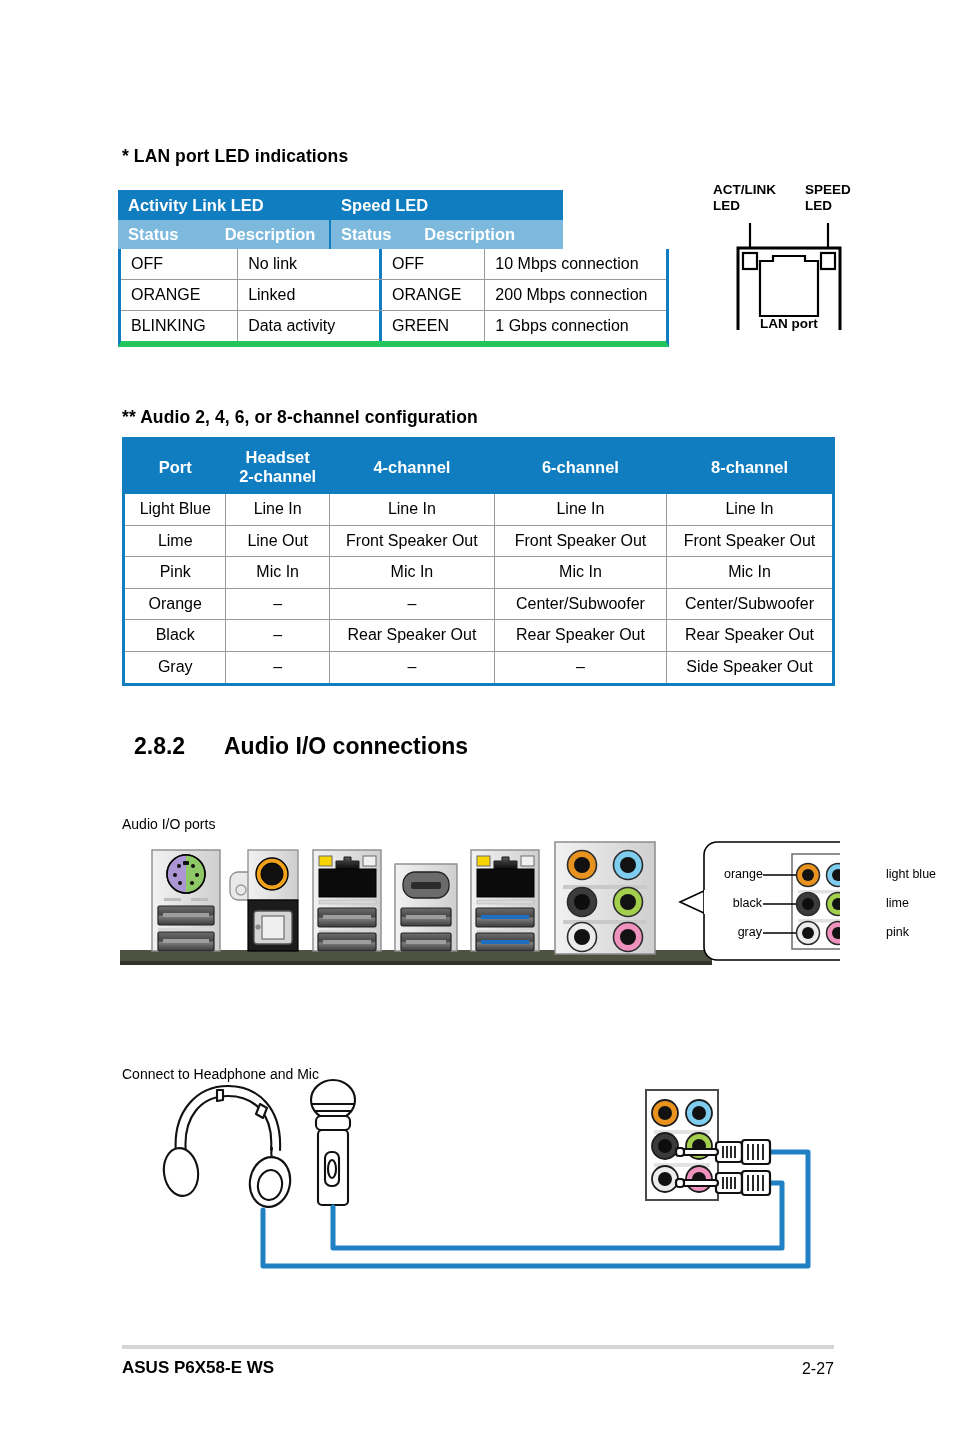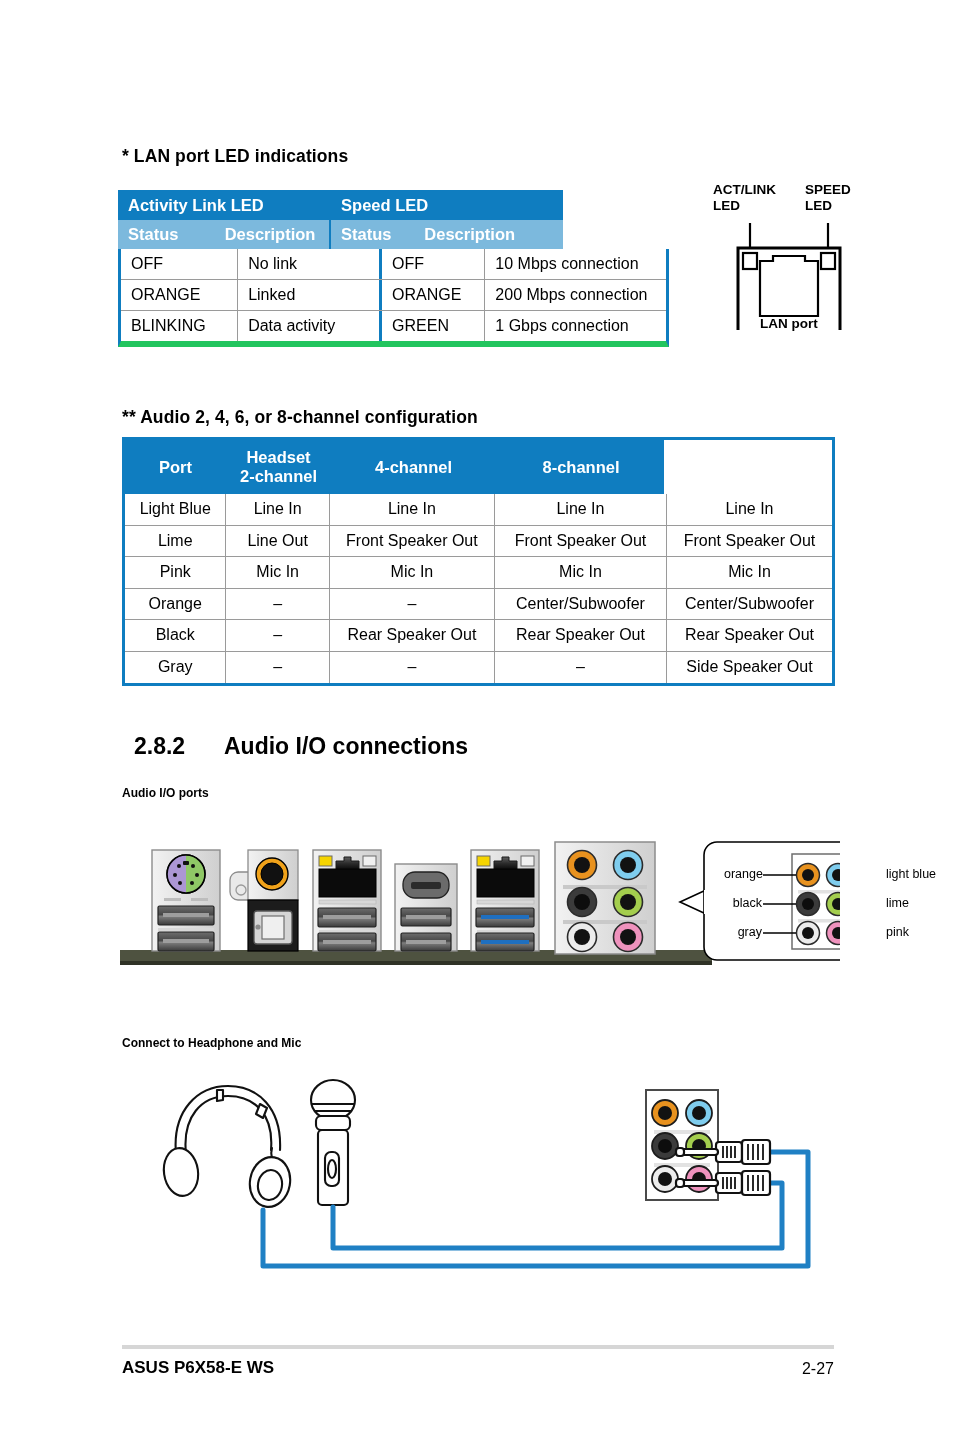"6-channel" div.t2-hdr { html: none -> <div>6-channel</div> }
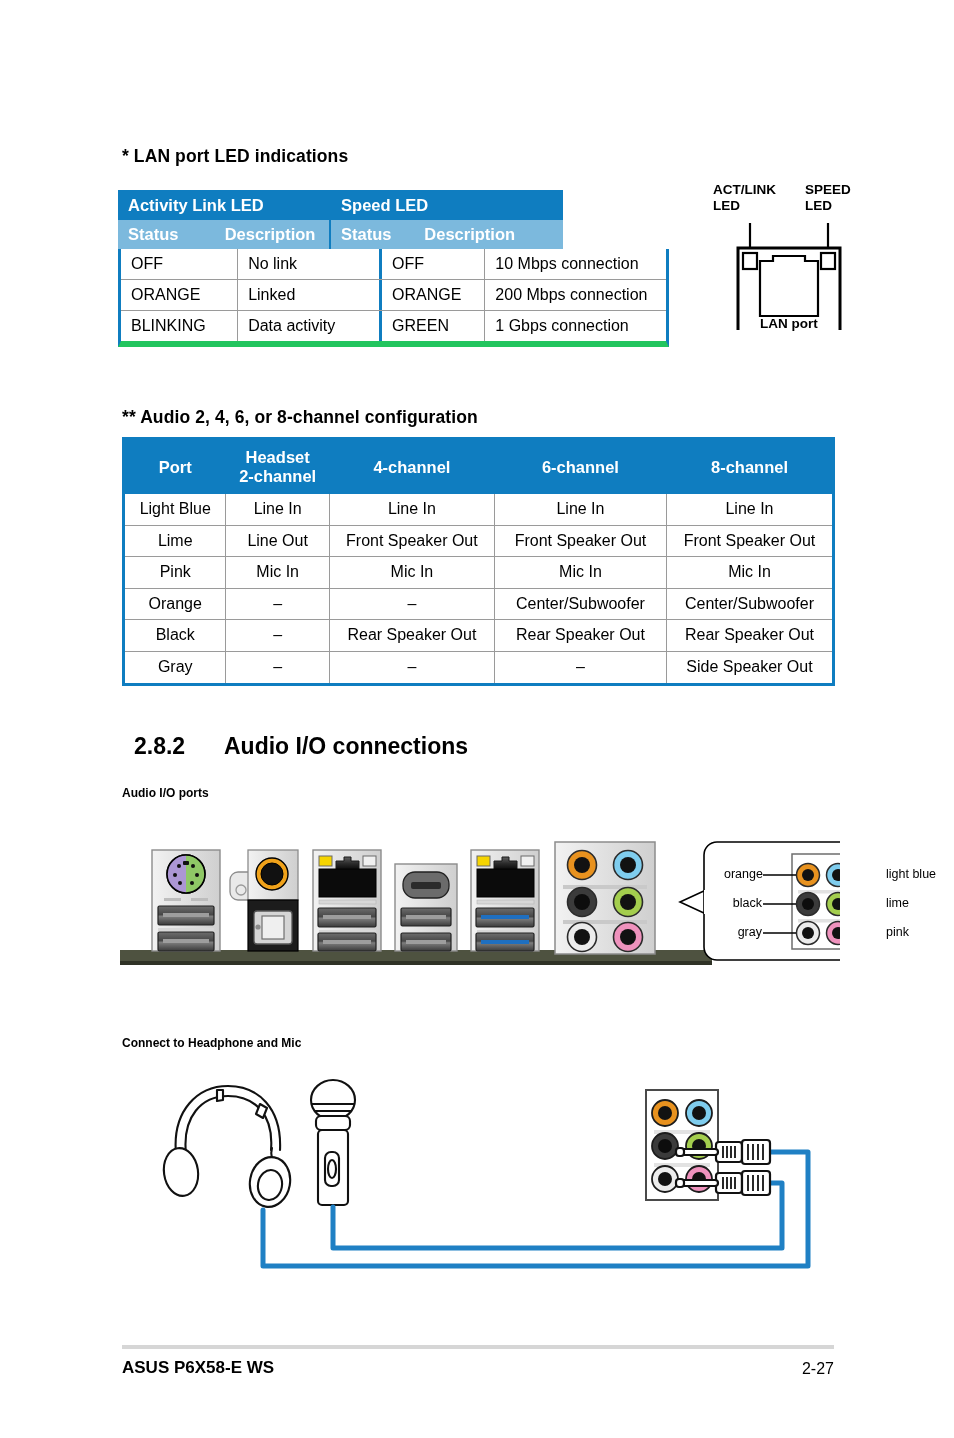"Audio I/O ports" .h-body-bold { font-size: 12px -> 14px; font-weight: bold -> normal; margin-top: none -> 30px }
